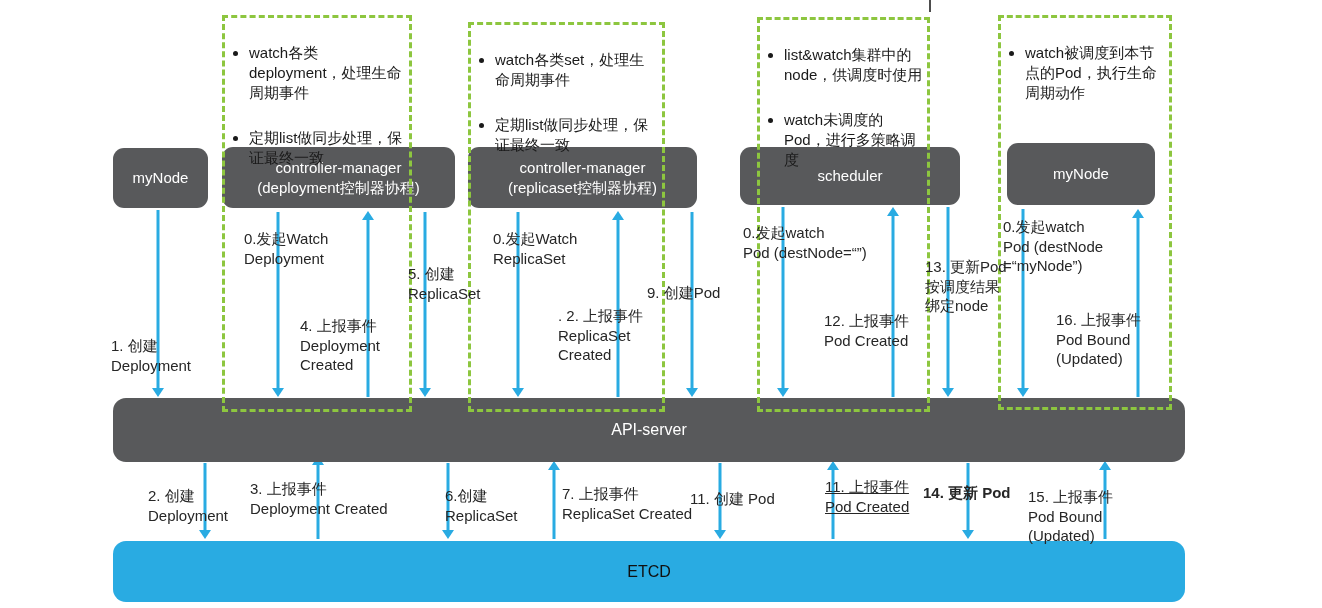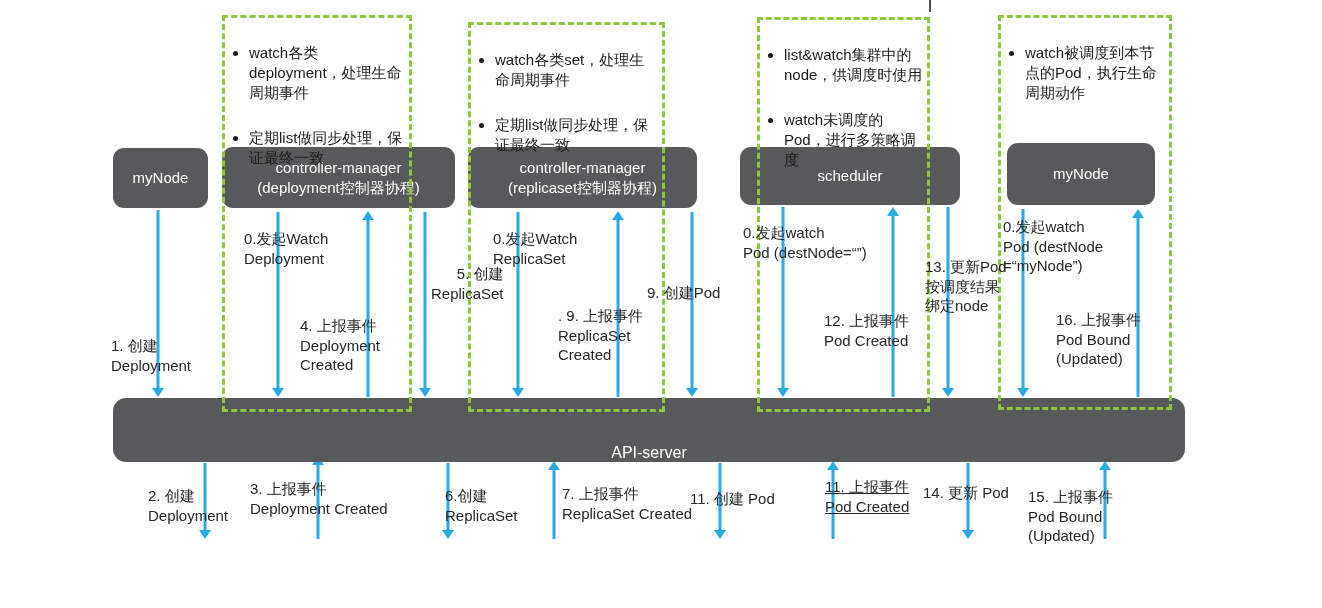"5. 创建" div.step-label { left: 431px -> 408px; text-align: right -> none }
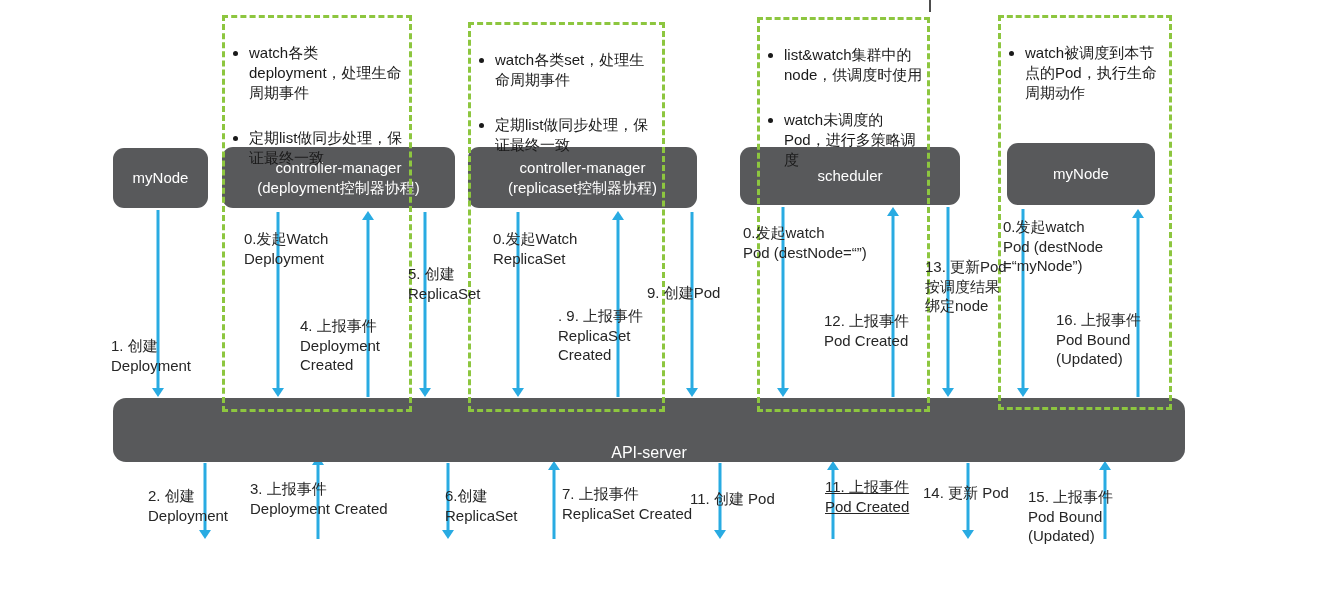". 9. 上报事件" div.step-label { text: 9 -> 2 }
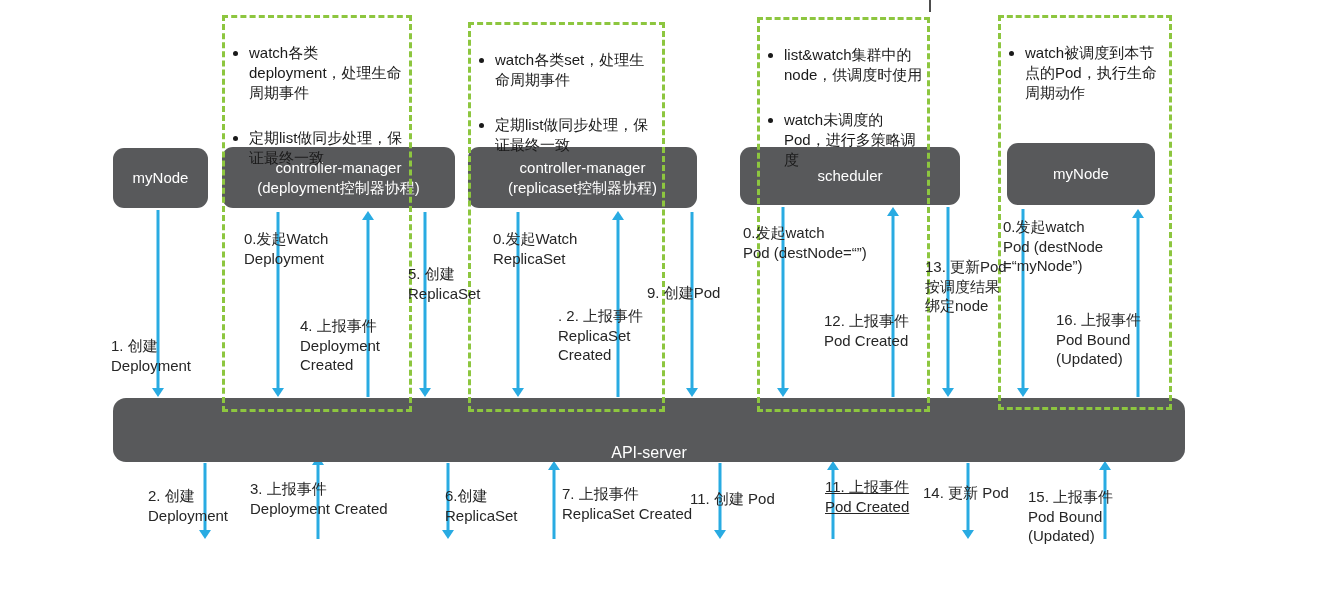"API-server" .bar.api { align-items: flex-end -> none }
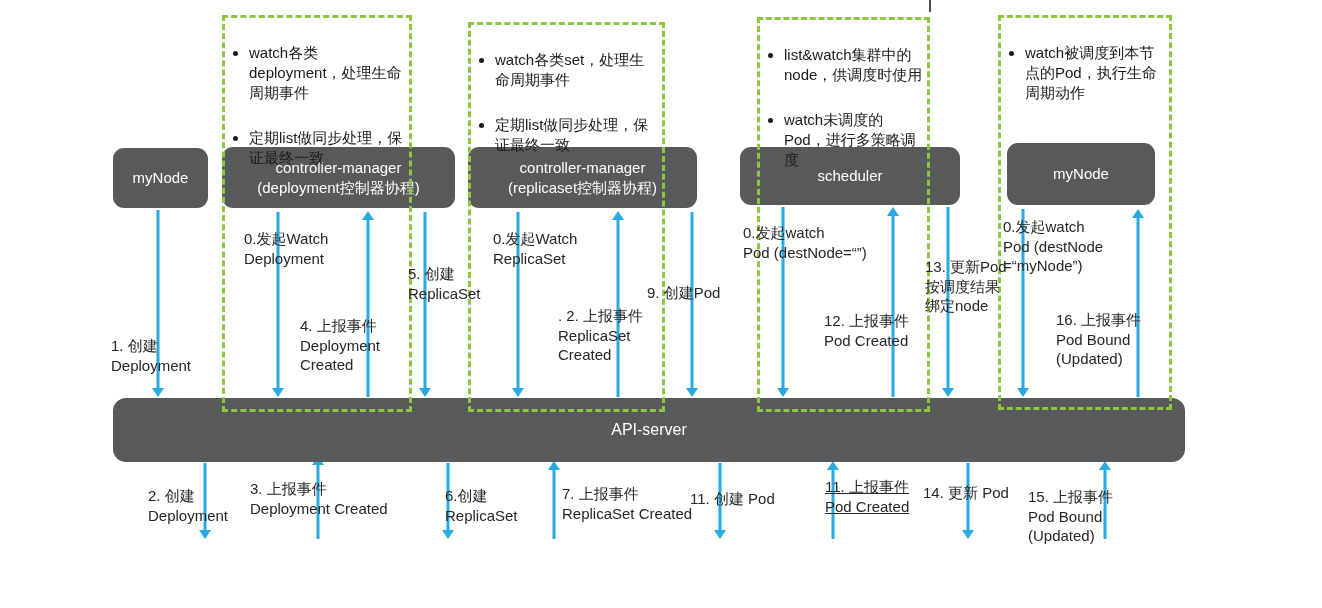"14. 更新 Pod" div.step-label { font-weight: none -> bold }
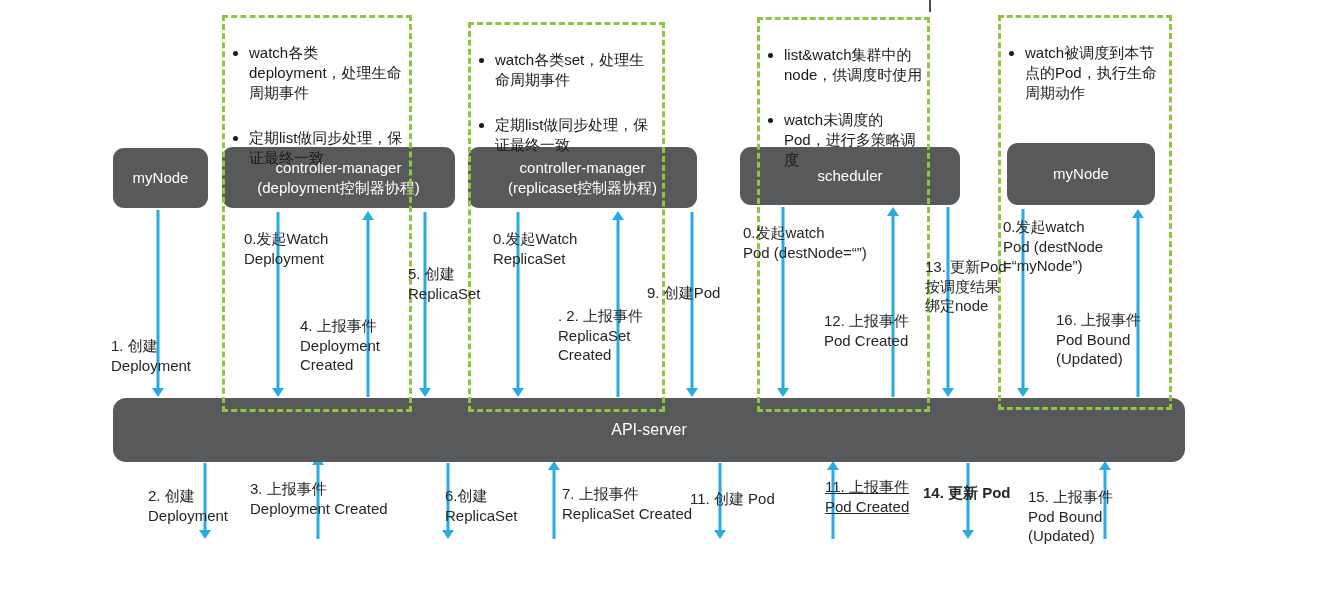"ETCD" div.bar { html: none -> <div> <span>ETCD</span> </div> }
